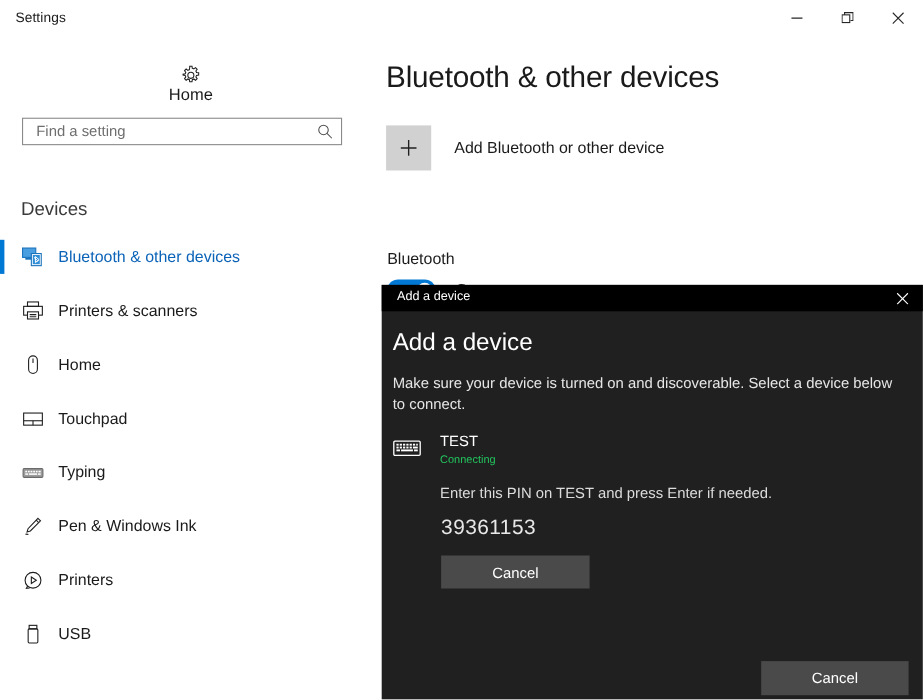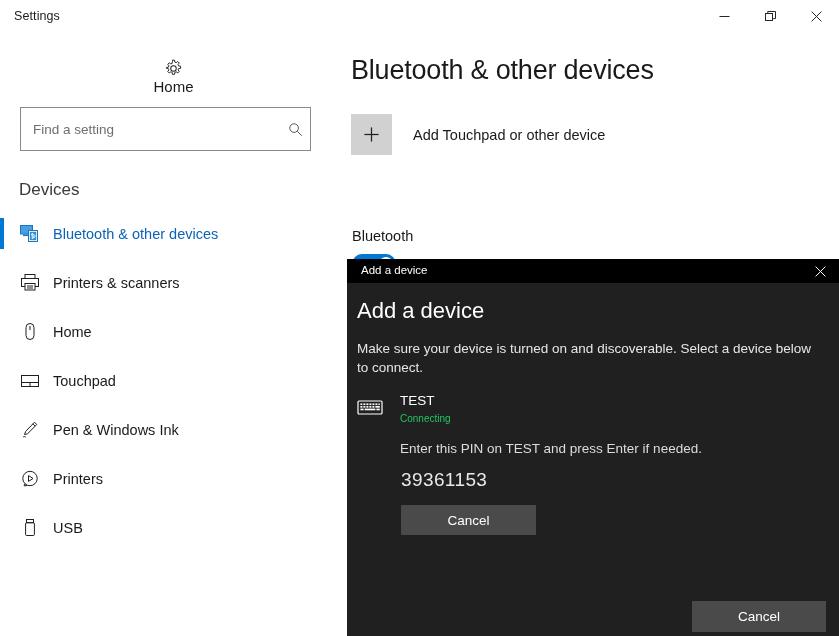"Find a setting" .searchbox { height: 44px -> 25px }
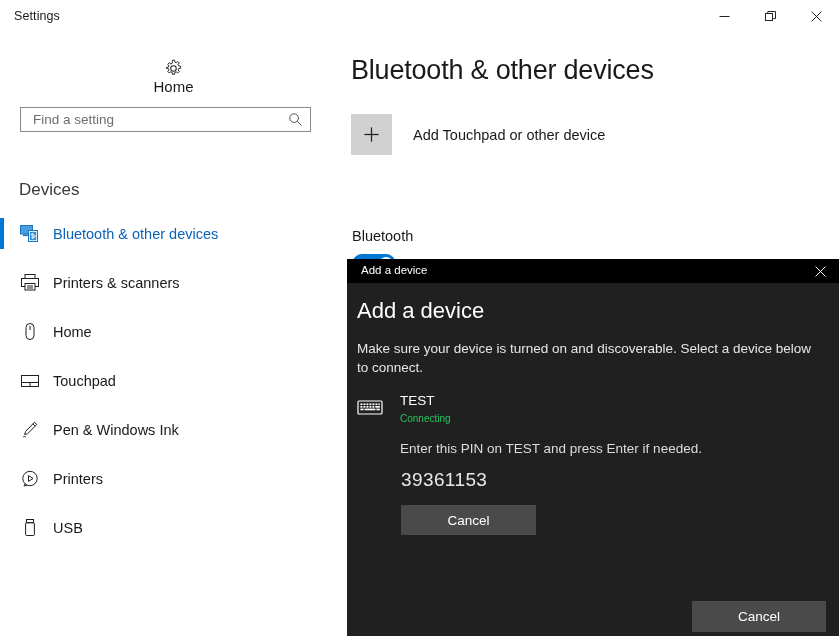"Add Touchpad or other device" span.add-device-label { text: Touchpad -> Bluetooth }
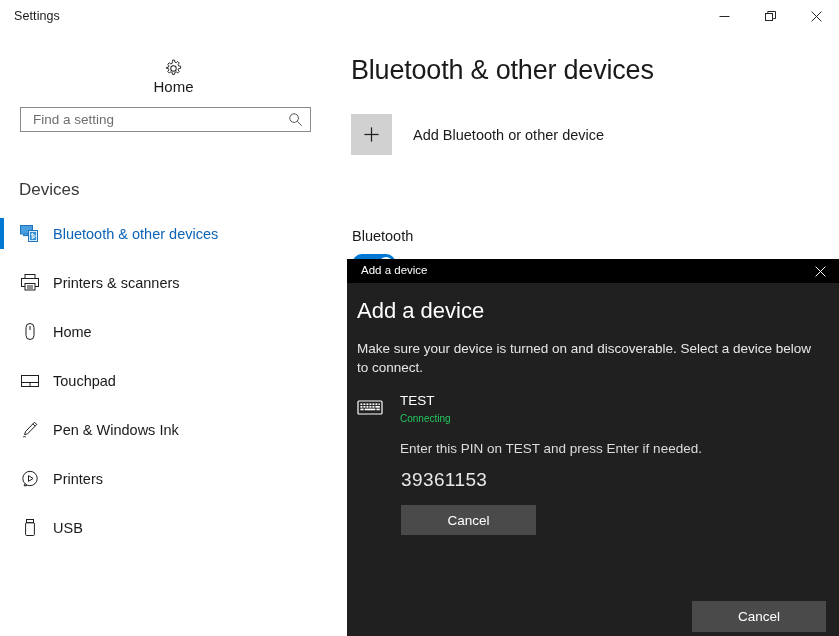"Typing" div.navitem { html: none -> <div> <span> <svg> <rect></rect> <g> <rect></rect> <rect></rect> <rect></rect> <rect></rect> <rect></rect> <rect></rect> <rect></rect> <rect></rect> <rect></rect> </g> </svg> </span> <span>Typing</span> </div> }
